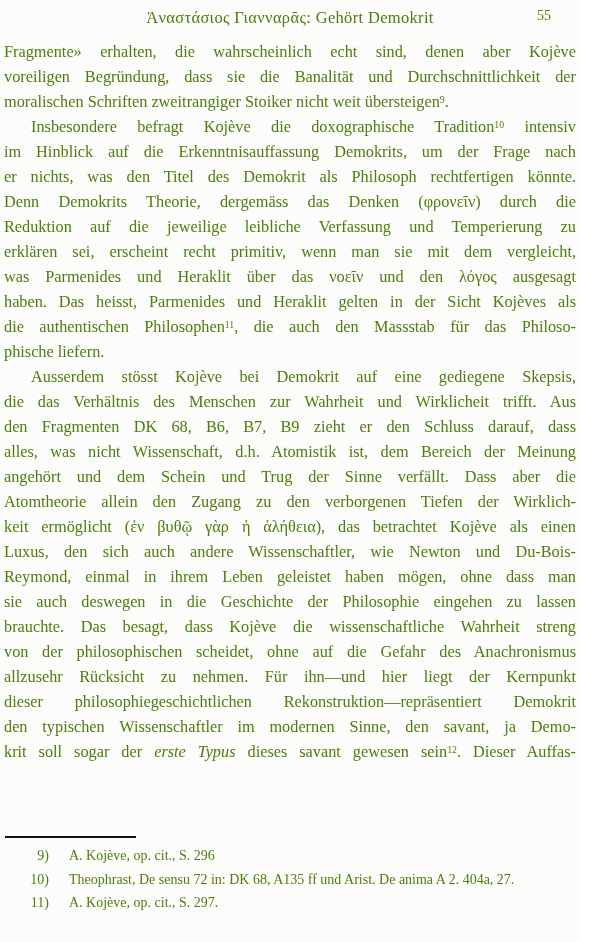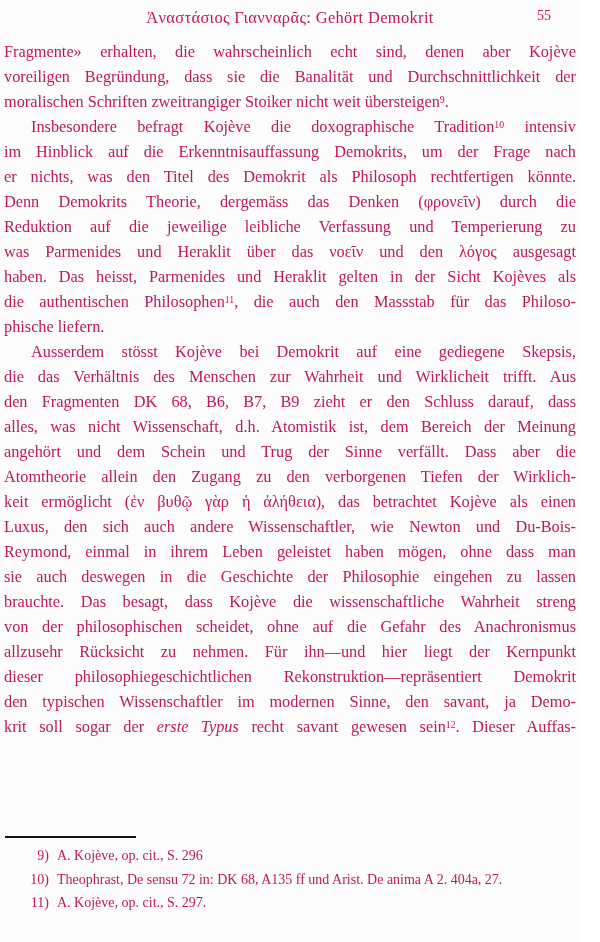"Ἀναστάσιος Γιανναρᾶς: Gehört Demokrit" .page { color: #be185d -> #4d7c0f }
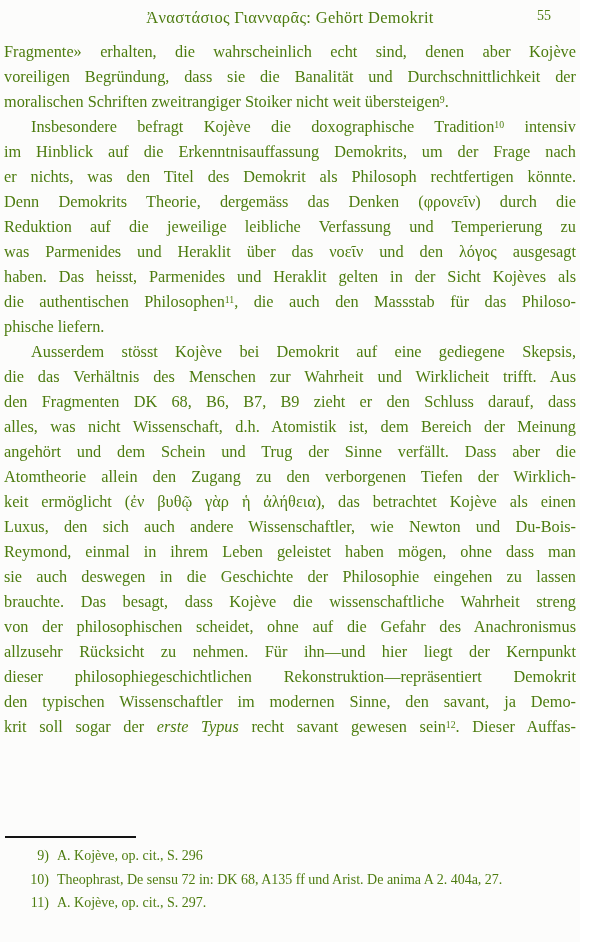"erklären sei, erscheint recht primitiv," div.line { html: none -> <div><span>erklären sei, erscheint recht primitiv, wenn man sie mit dem vergleicht,</span></div> }
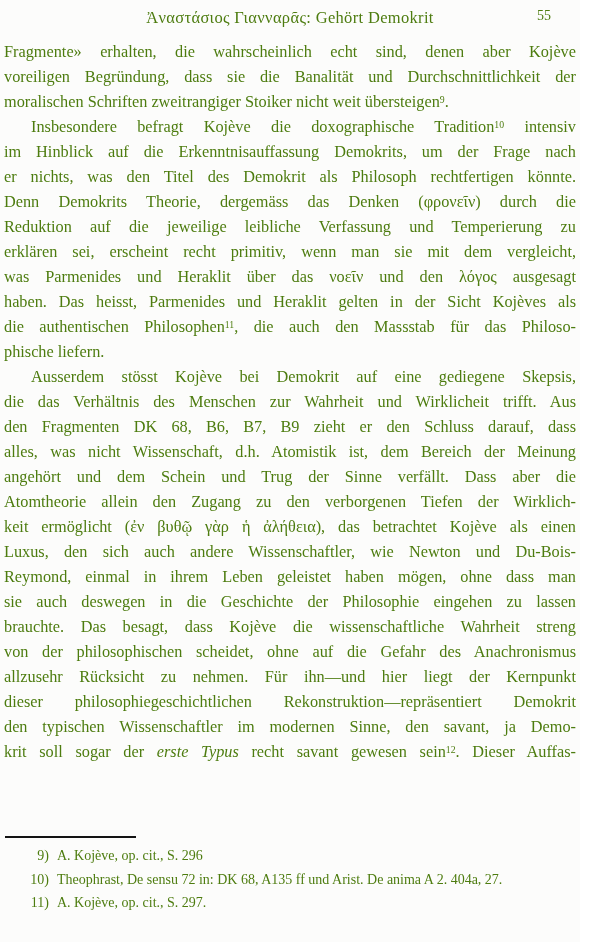"recht savant gewesen sein" span { text: recht -> dieses }
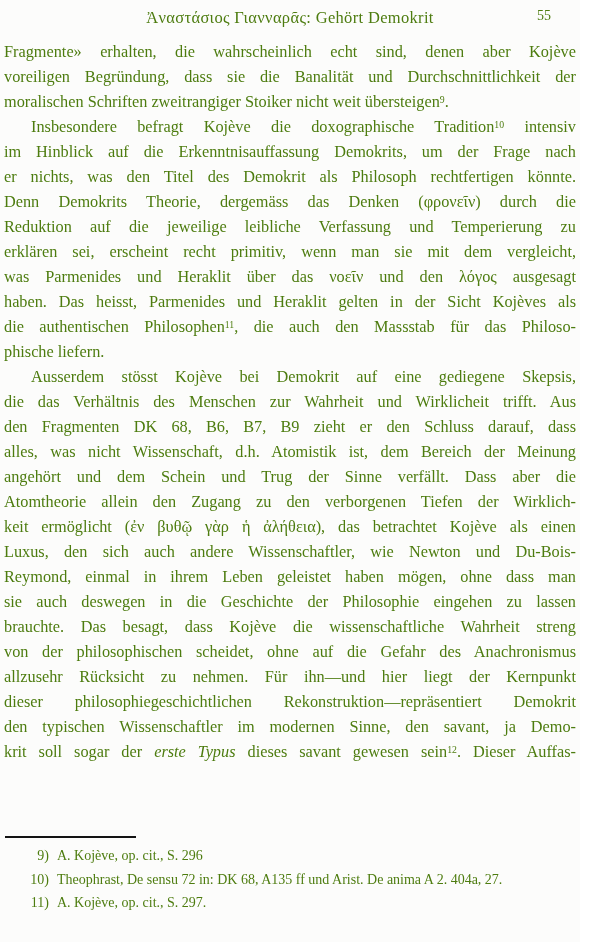"A. Kojève, op. cit., S." .fn-text { margin-left: 8px -> 20px }
